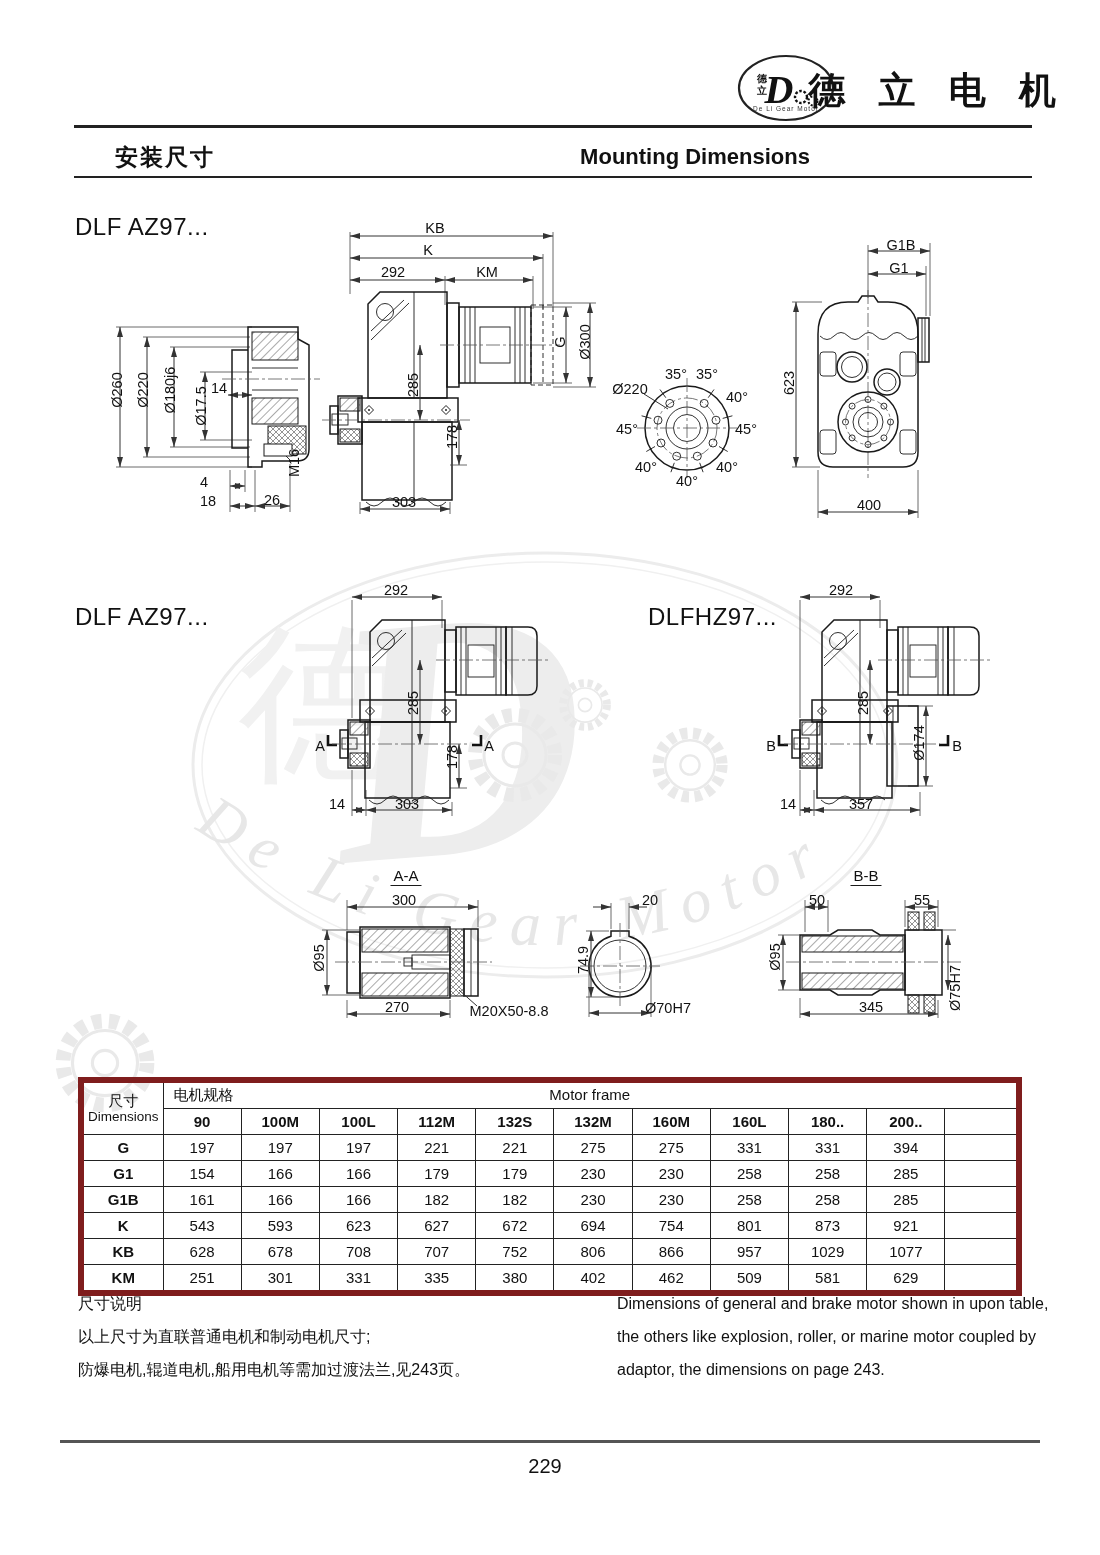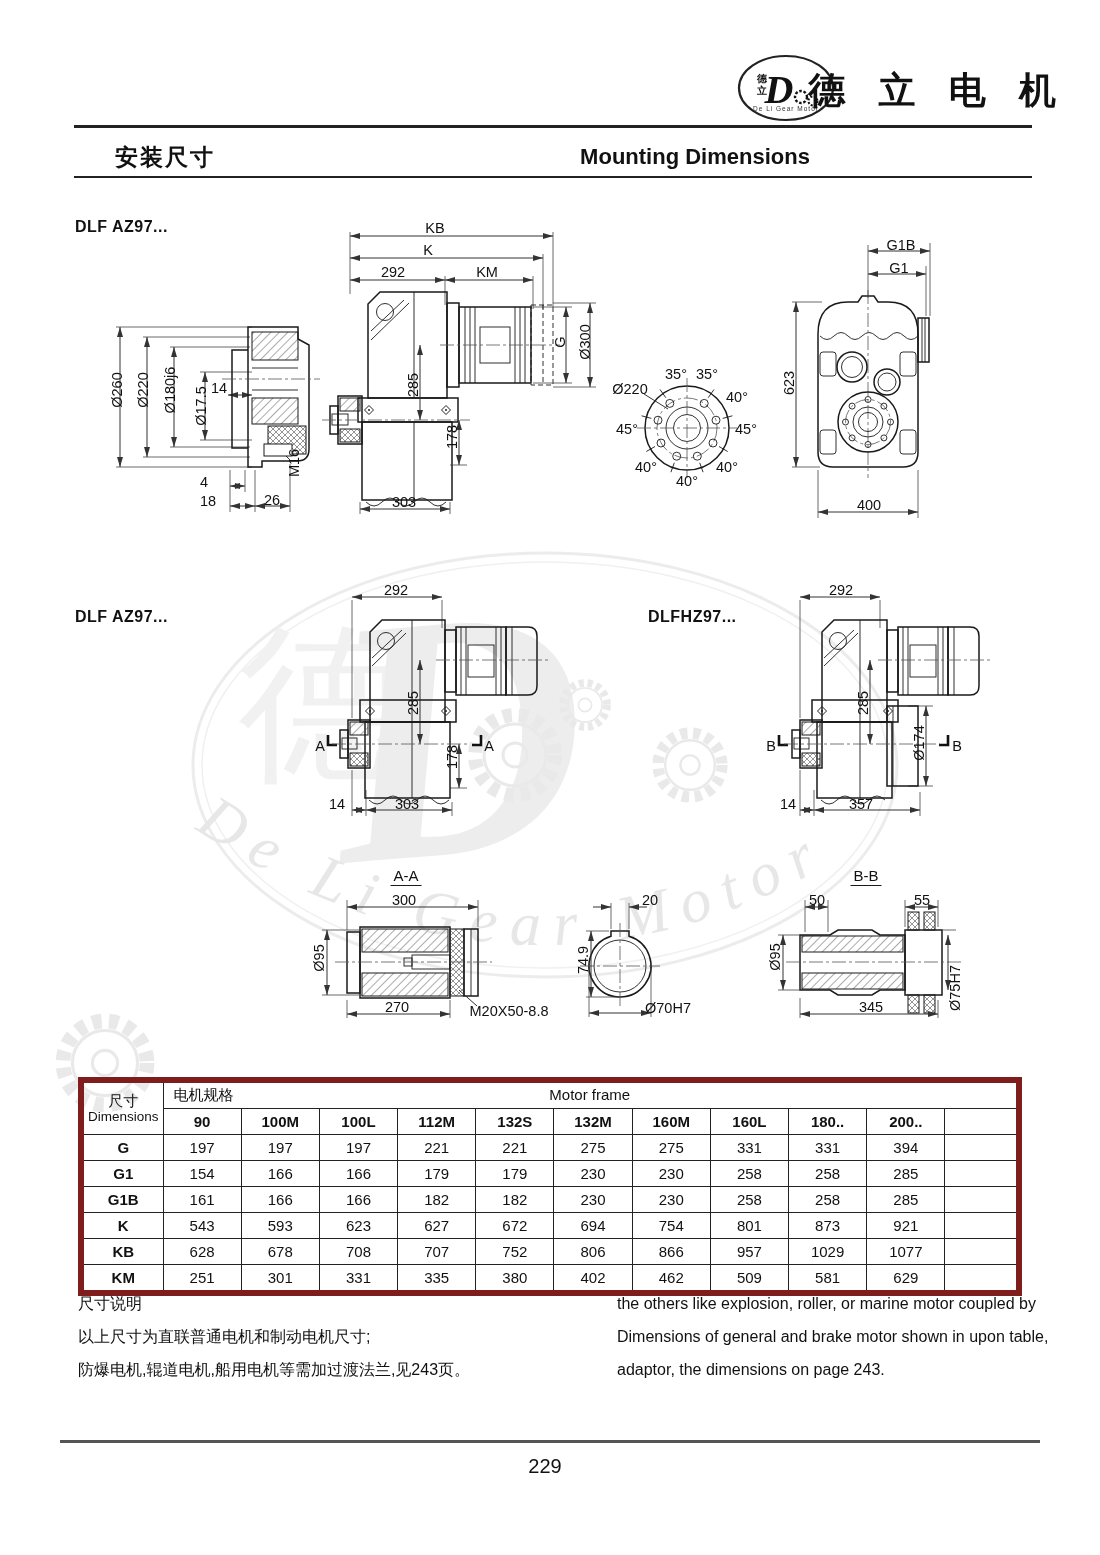"DLF AZ97..." .mdl { font-size: 16px -> 24px; font-weight: bold -> normal }
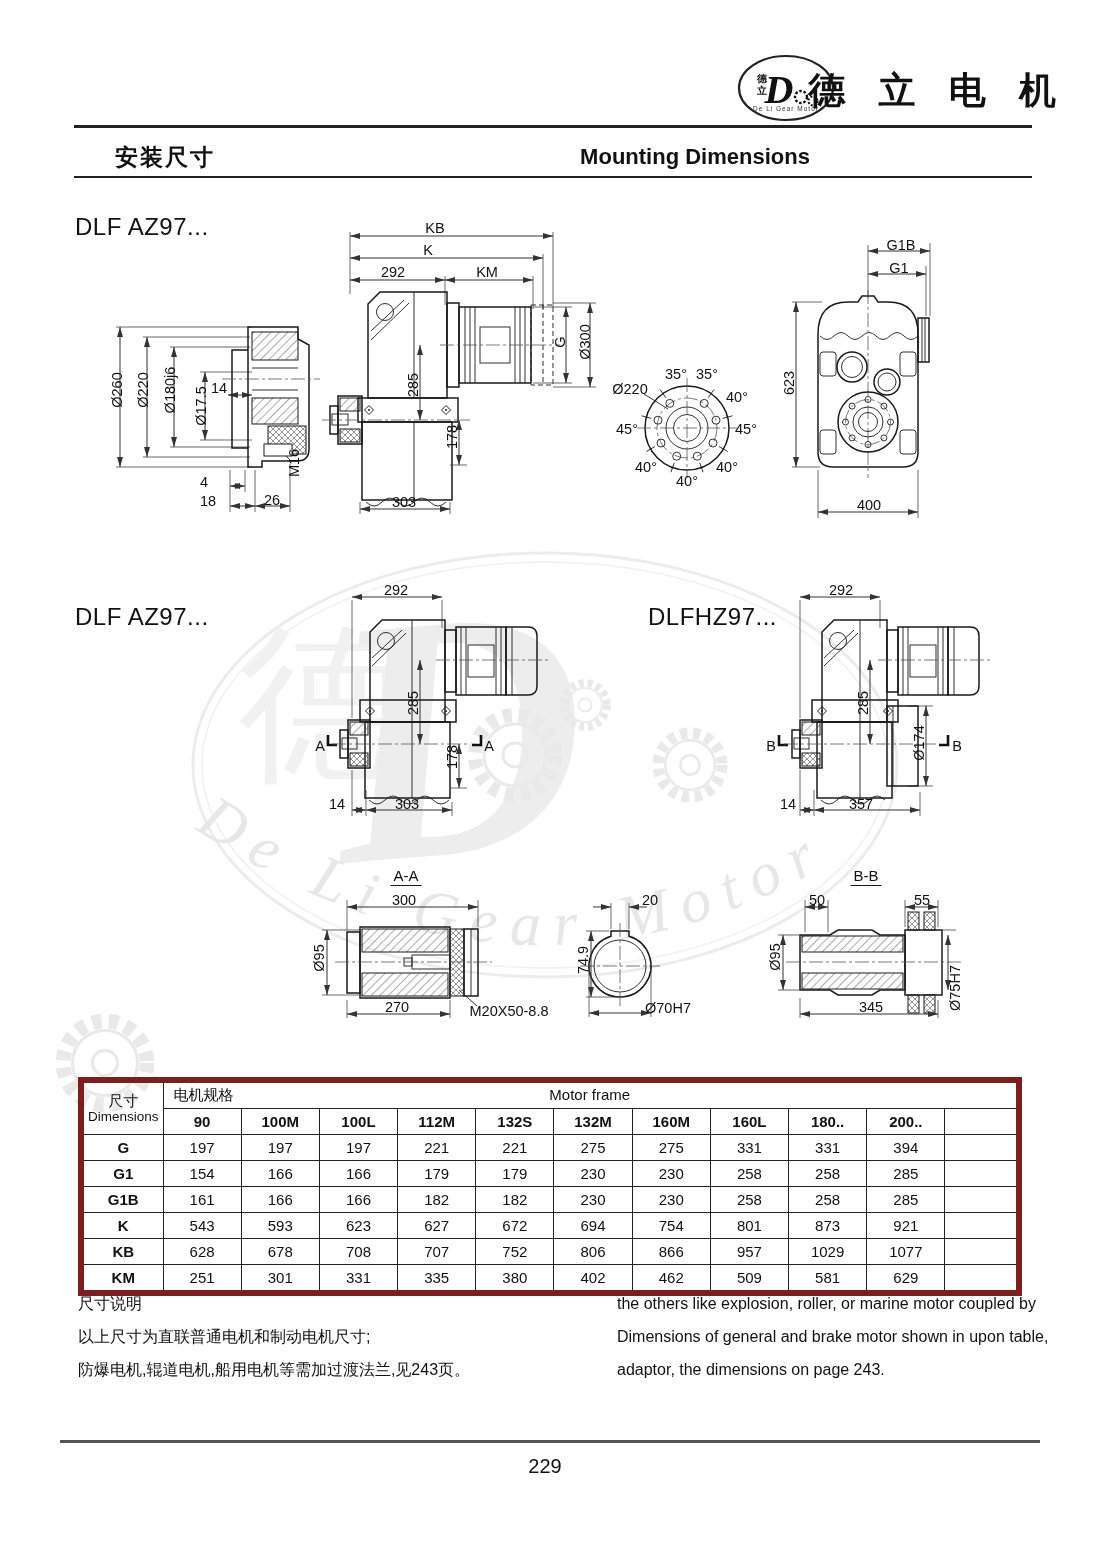"the others like explosion, roller," div { order: before "Dimensions of general and brake" -> after "Dimensions of general and brake" }
